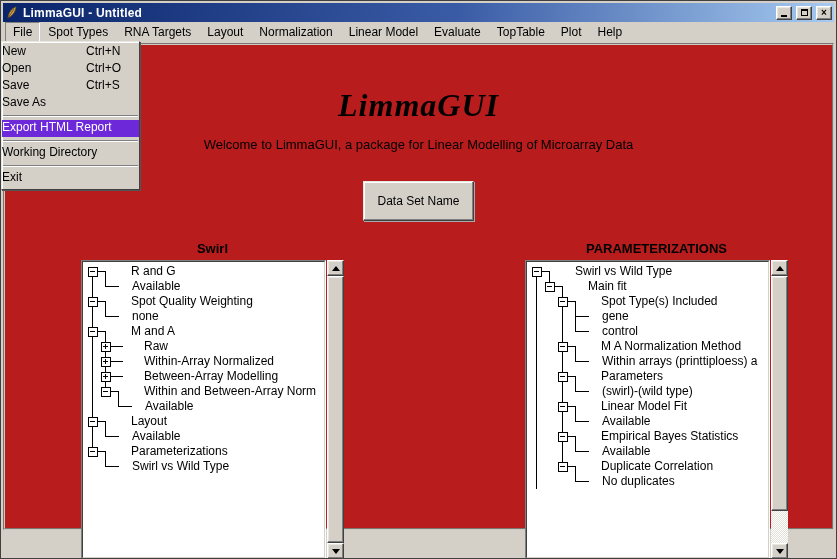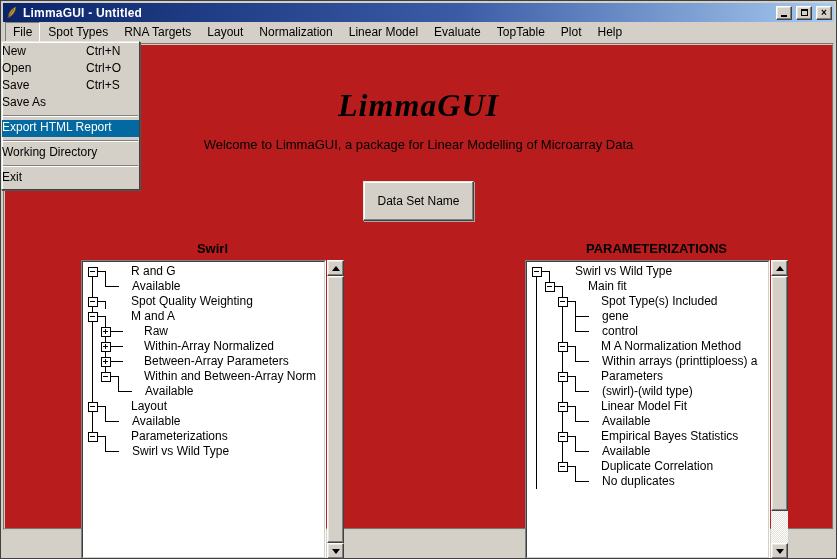"Export HTML Report" div.menu-row { background: #0369a1 -> #6d28d9 }
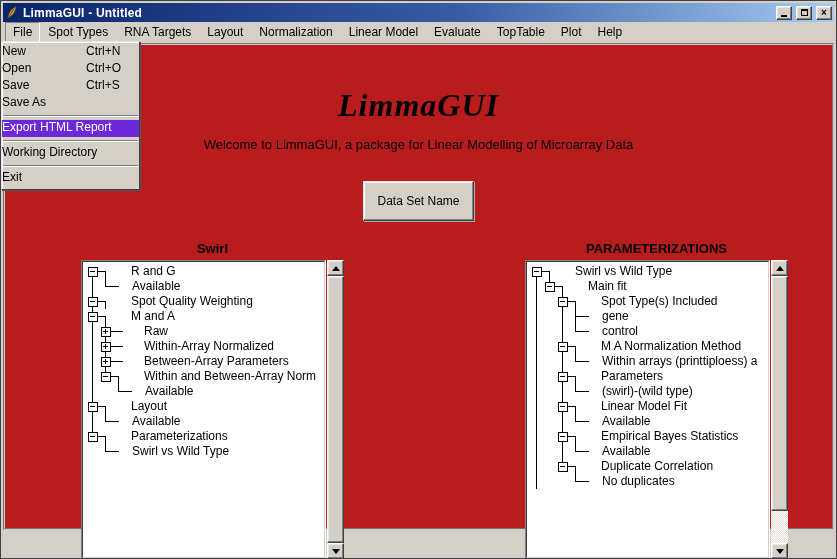"none" div.tree-row { html: none -> <div> <svg> <line></line> <line></line> <line></line> </svg> <span>none</span> </div> }
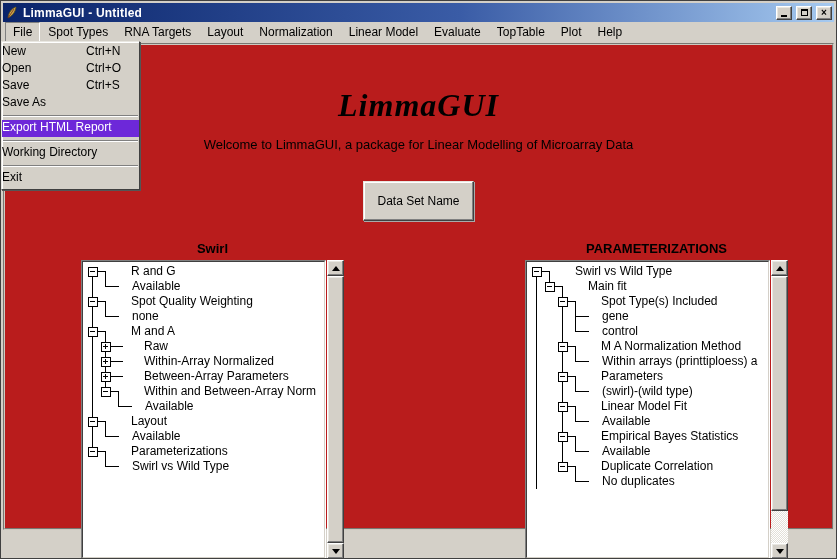"Between-Array Parameters" span.tree-label { text: Parameters -> Modelling }
